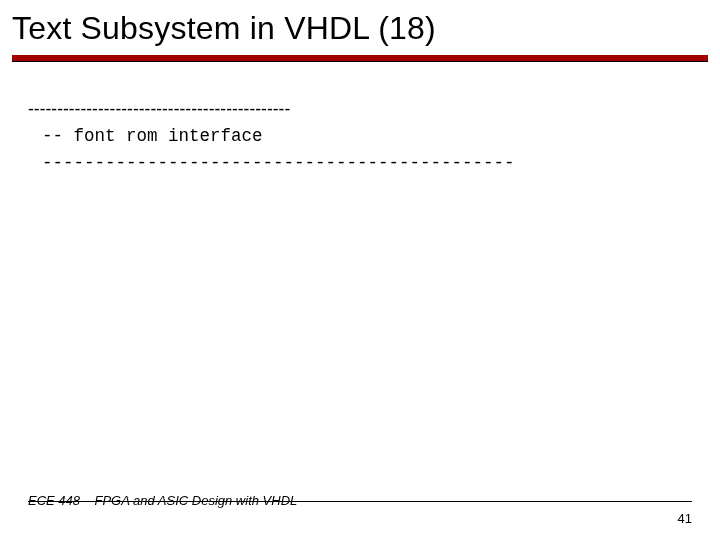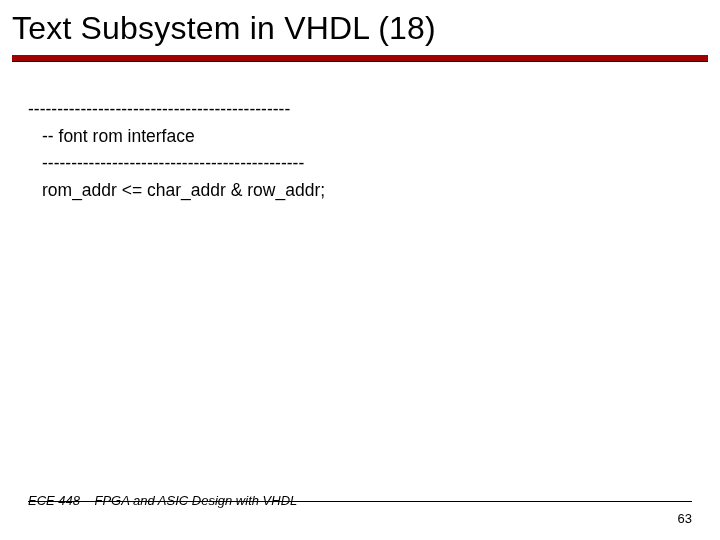"-- font rom interface" .body .indent { font-family: none -> Liberation Mono, monospace }
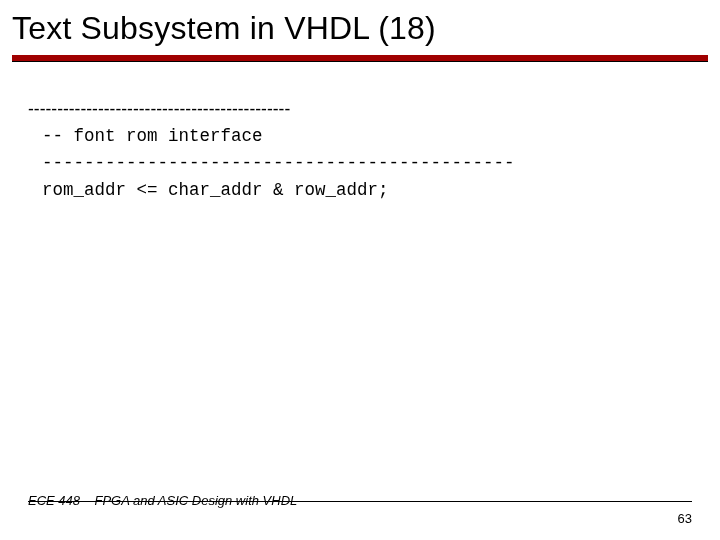"rom_addr <= char_addr & row_addr;" div.indent { html: <div>rom_addr &lt;= char_addr &amp; row_addr;</div> -> none }
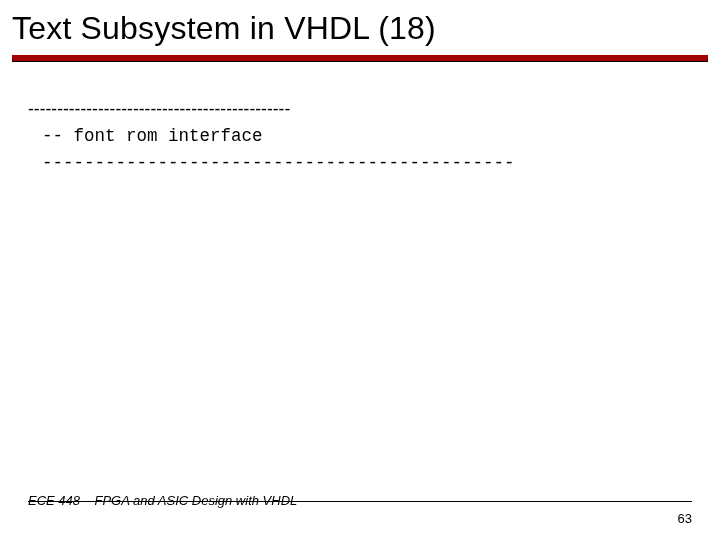"63" div.pagenum { text: 63 -> 41 }
